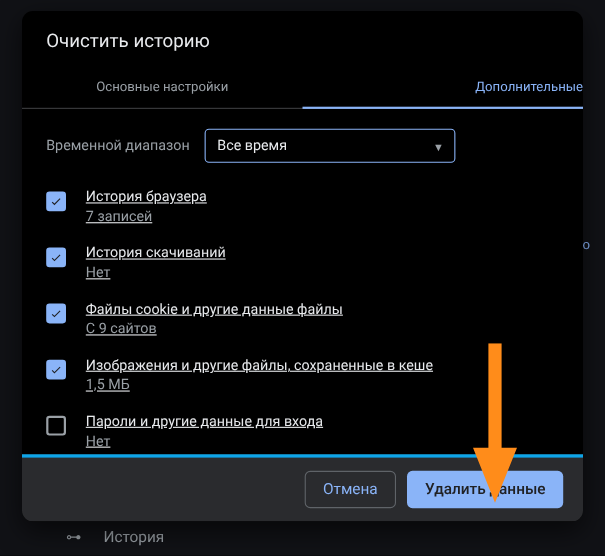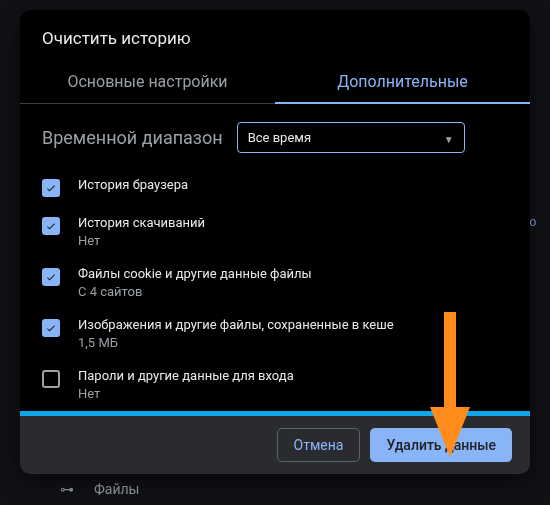"Основные настройки" .tab { font-size: 16px -> 12px }
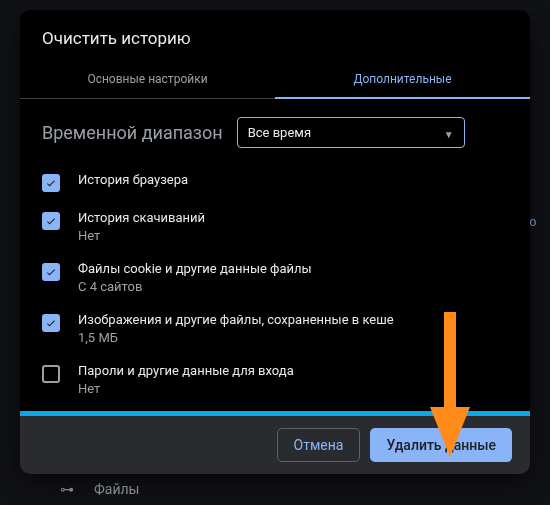"Дополнительные" .tab.active { text-align: none -> right }
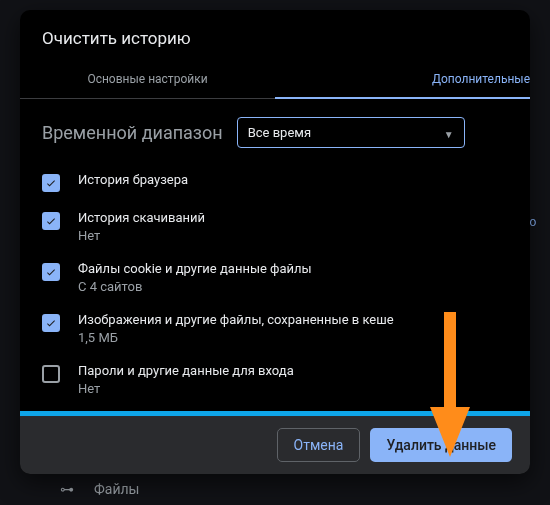"Временной диапазон" .timerange-label { font-size: 18px -> 13px }
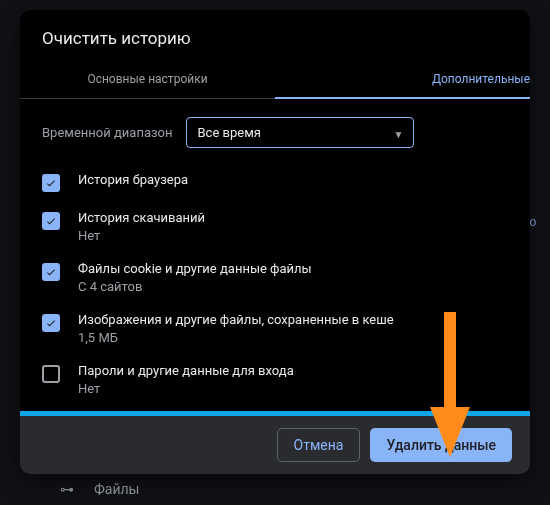"История браузера" .items { text-decoration: none -> underline }
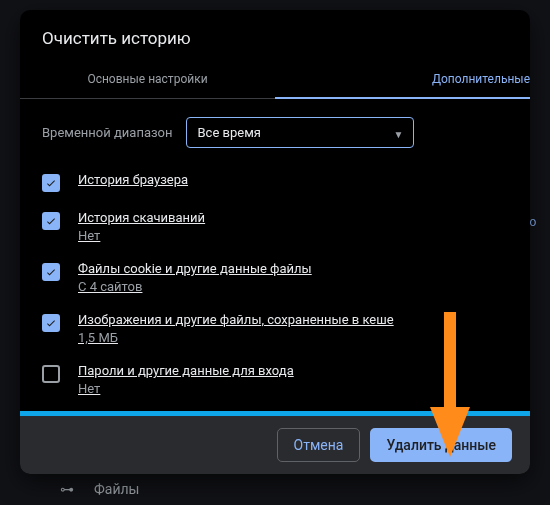"7 записей" div.item-sub { html: none -> <div>7 записей</div> }
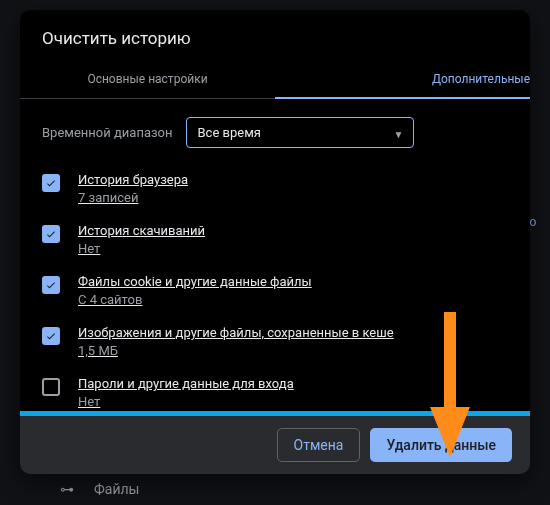"С 4 сайтов" div.item-sub { text: 4 -> 9 }
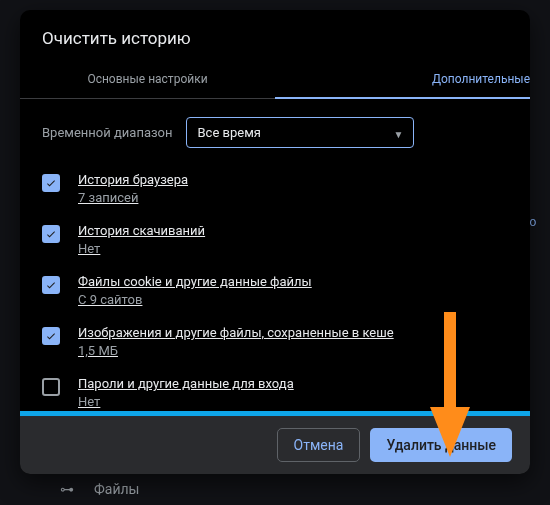"Отмена" .footer { border-top: 5px solid #0ea5e9 -> 3px solid #0ea5e9 }
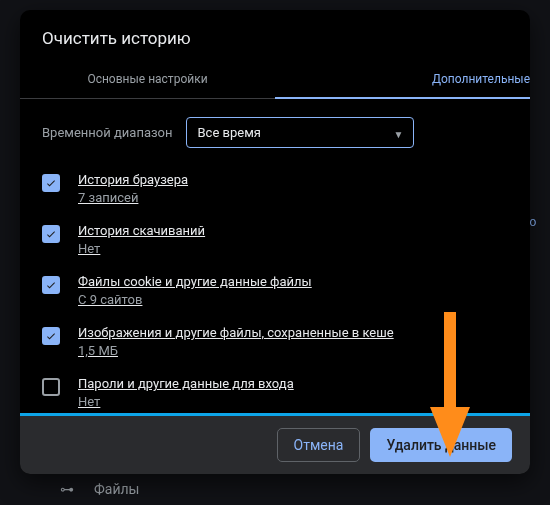"Файлы" span { text: Файлы -> История }
